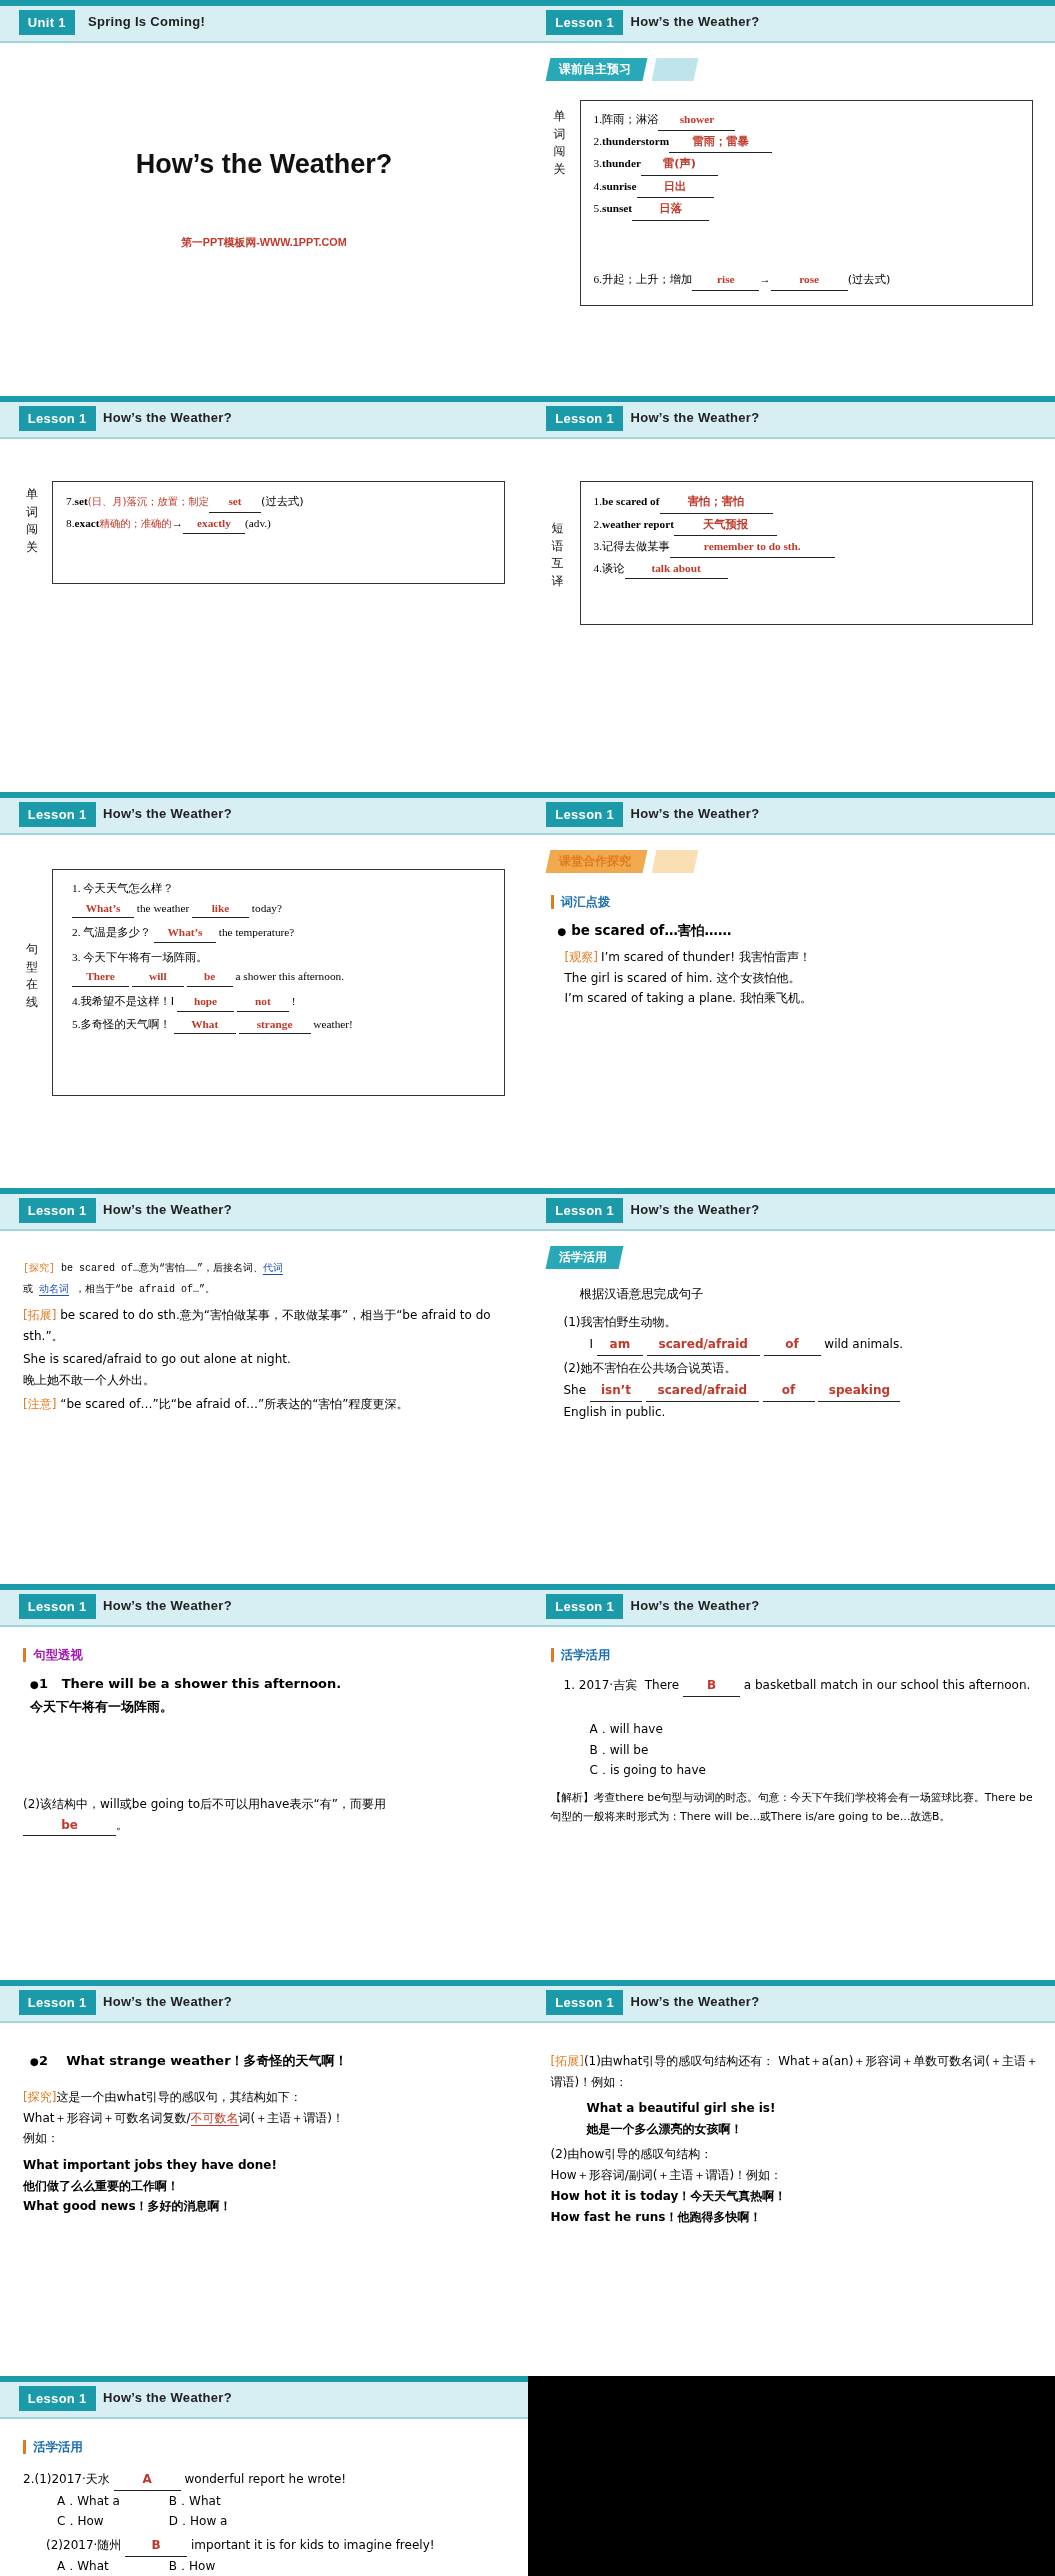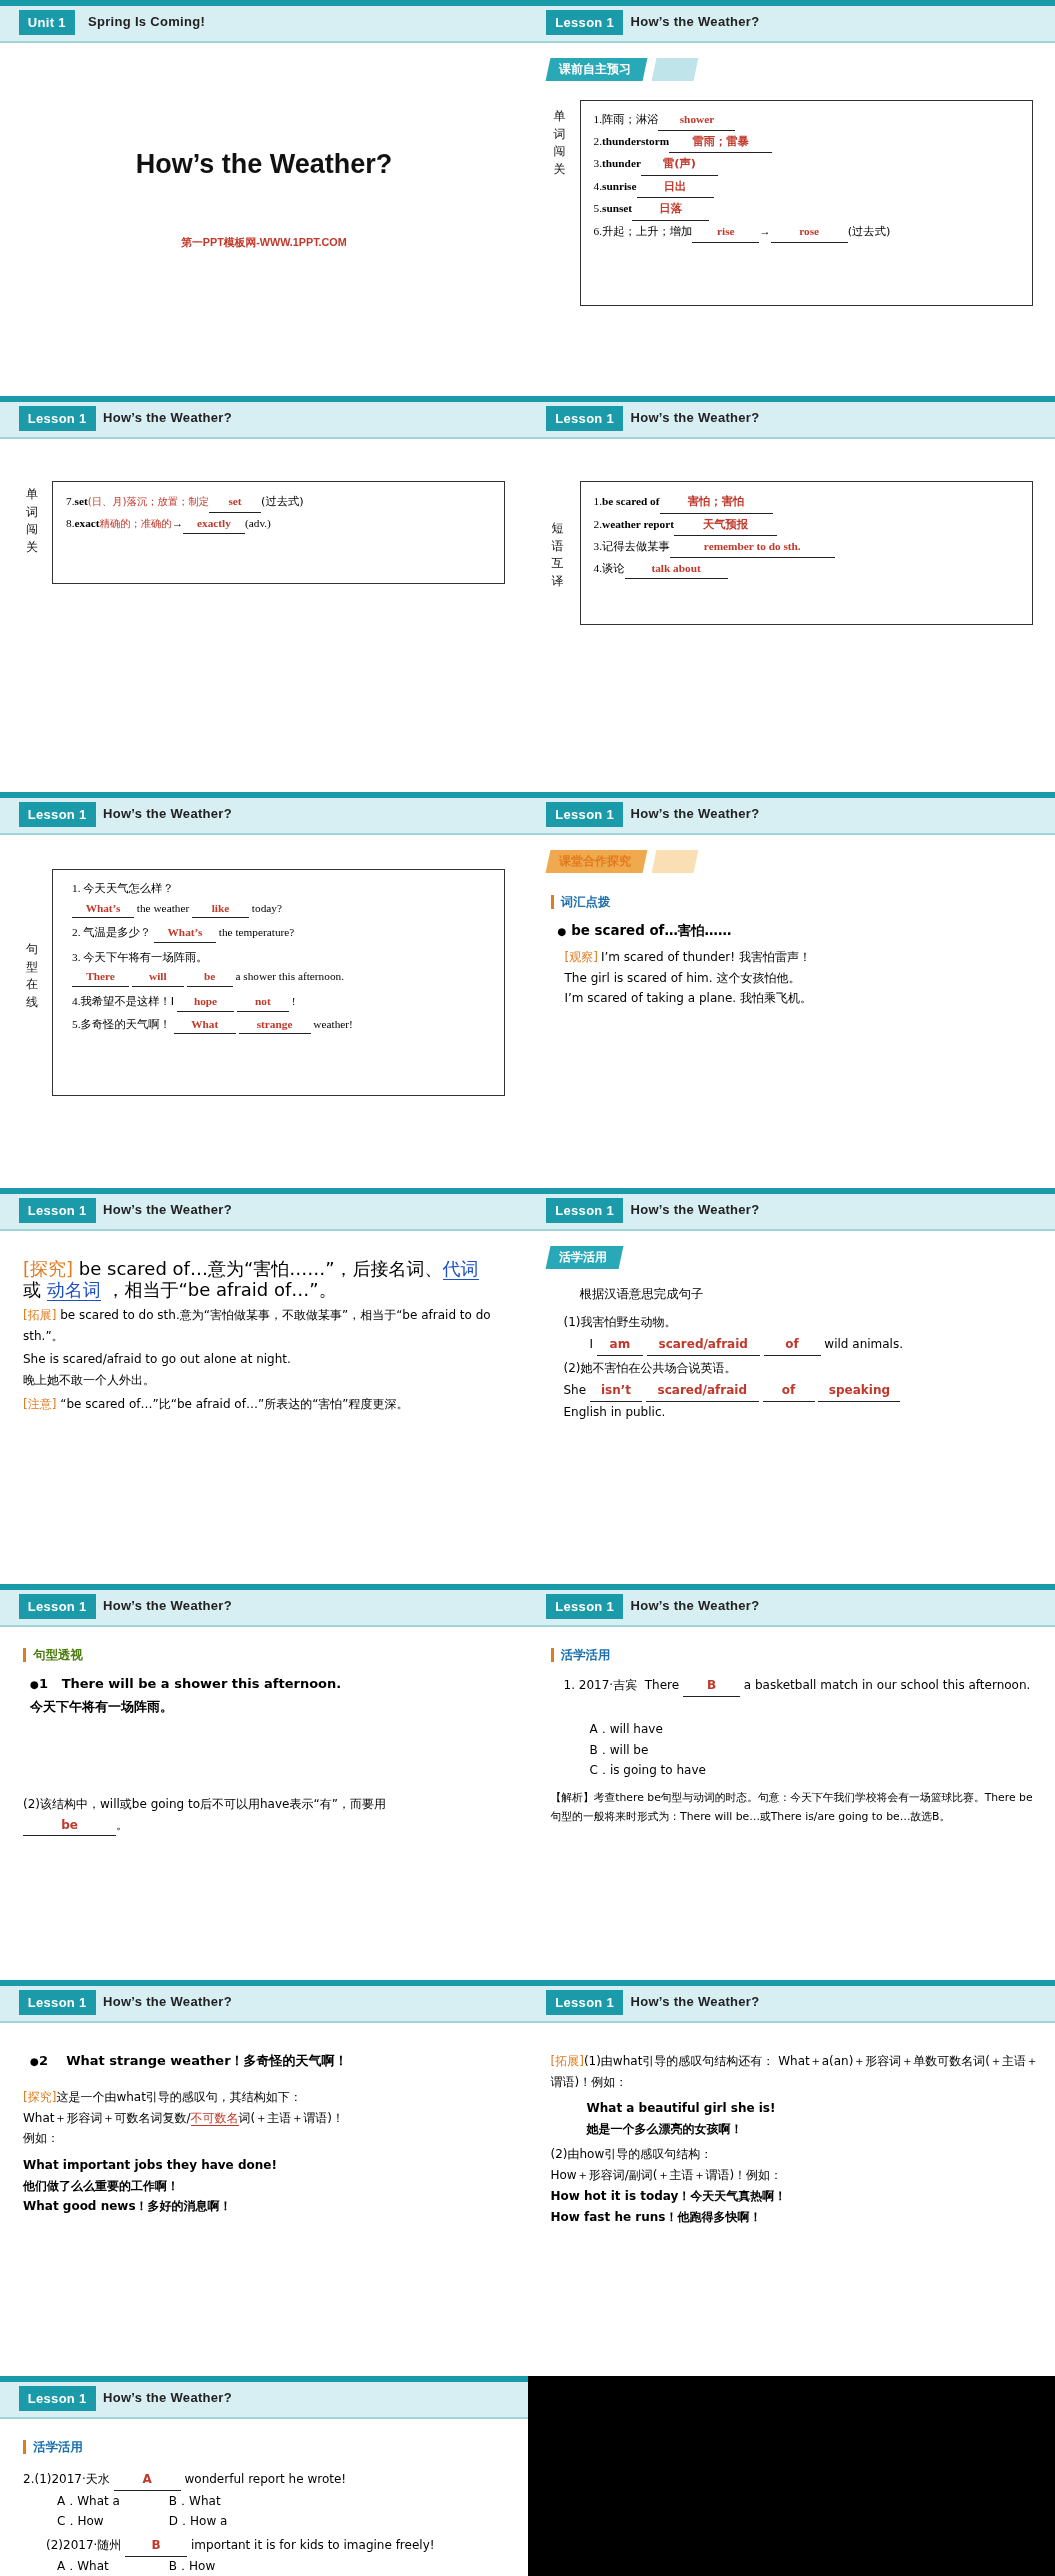"rose" span.blank { margin-top: none -> 48px }
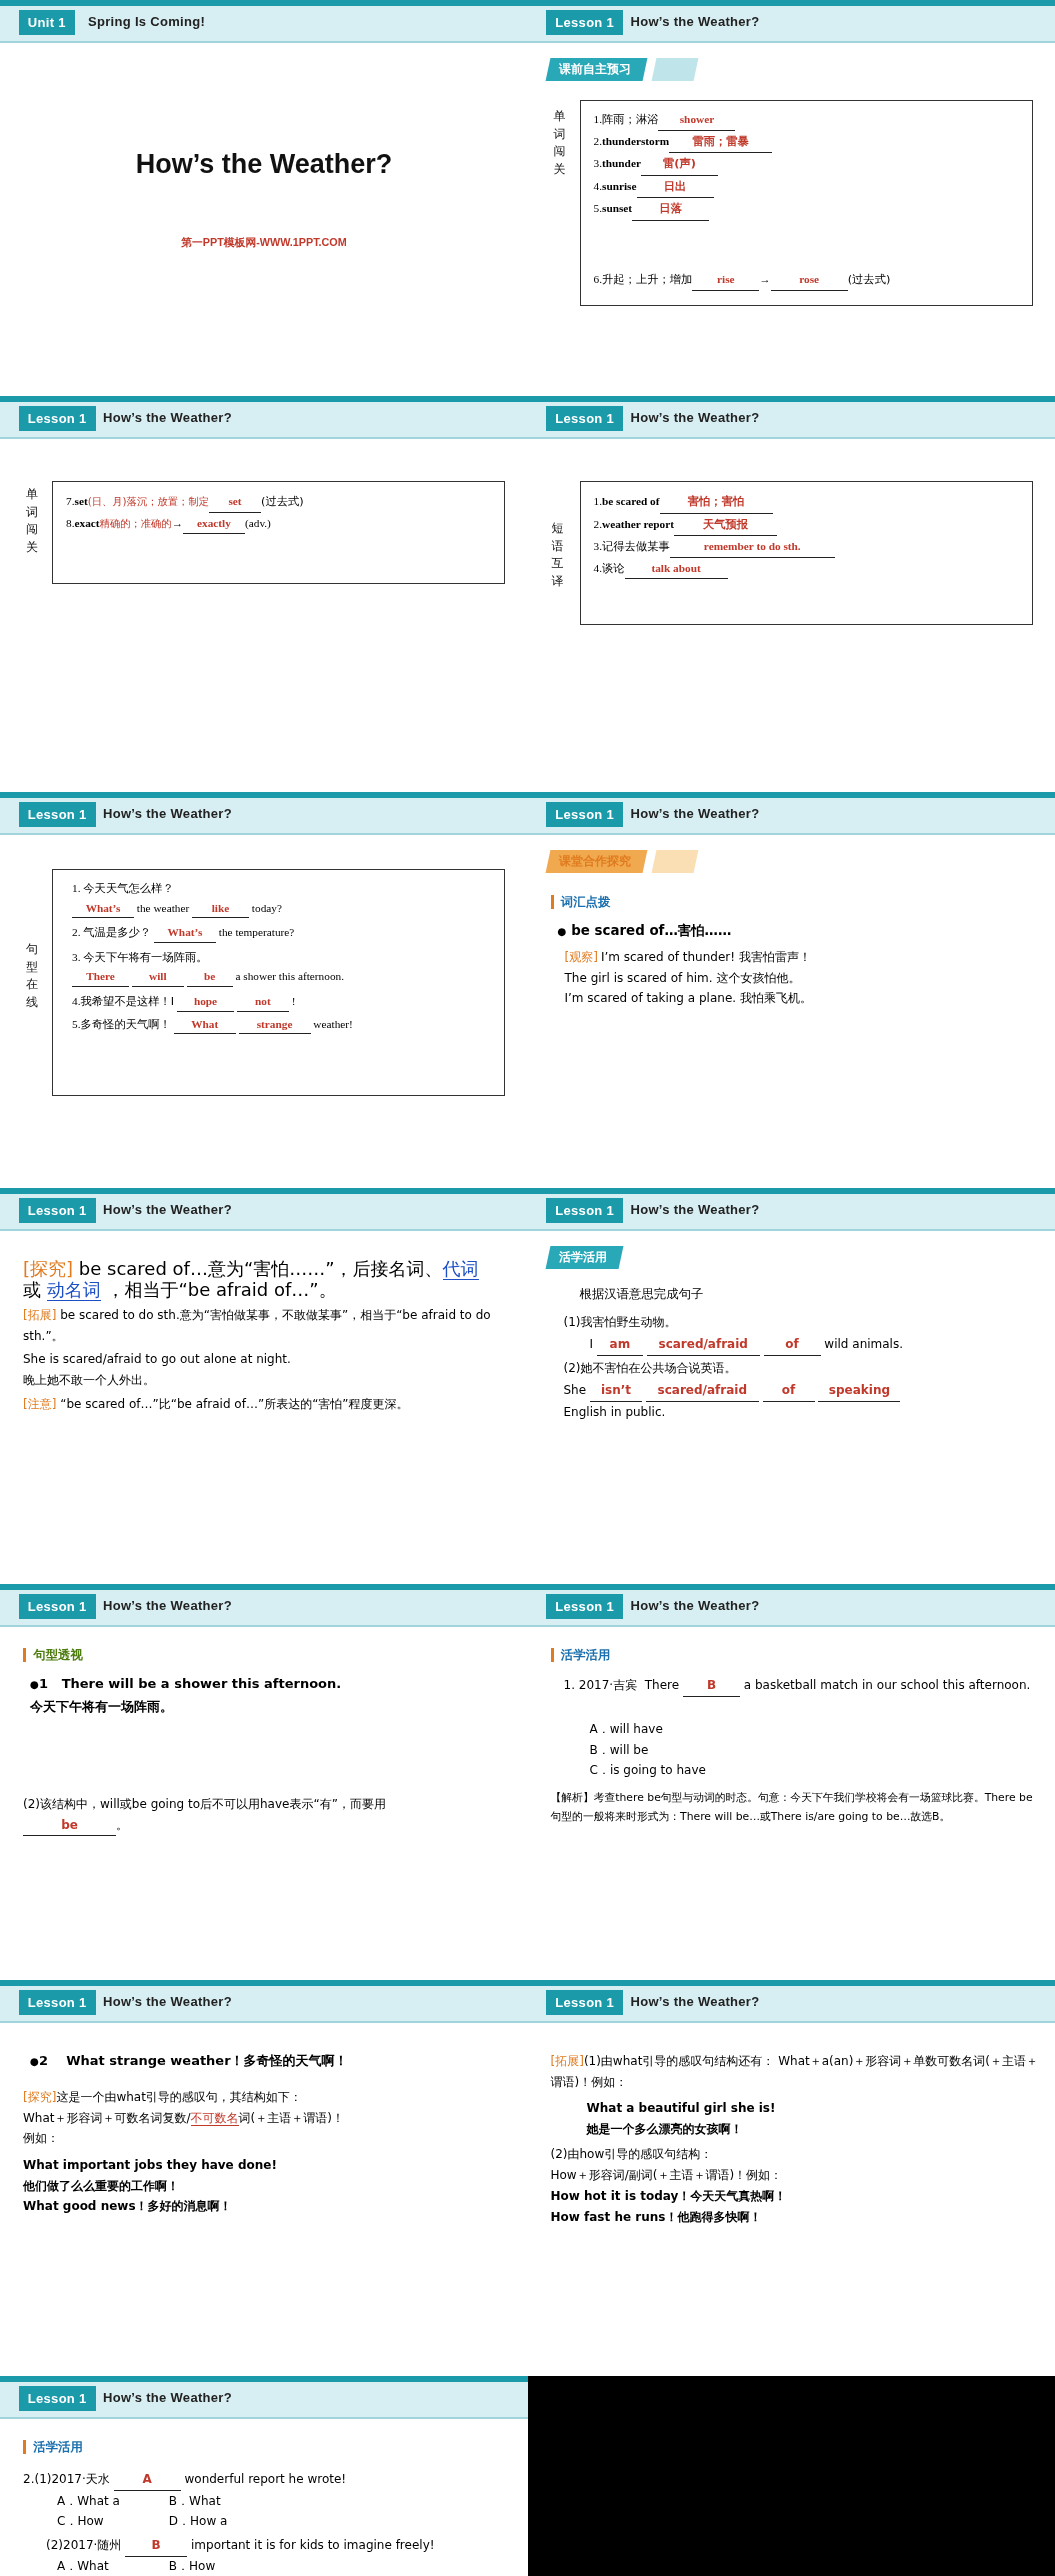"[探究] be scared of…意为“害怕……”，后接名词、代词" div.cn { font-family: none -> Liberation Mono, monospace; font-size: 18px -> 10px }
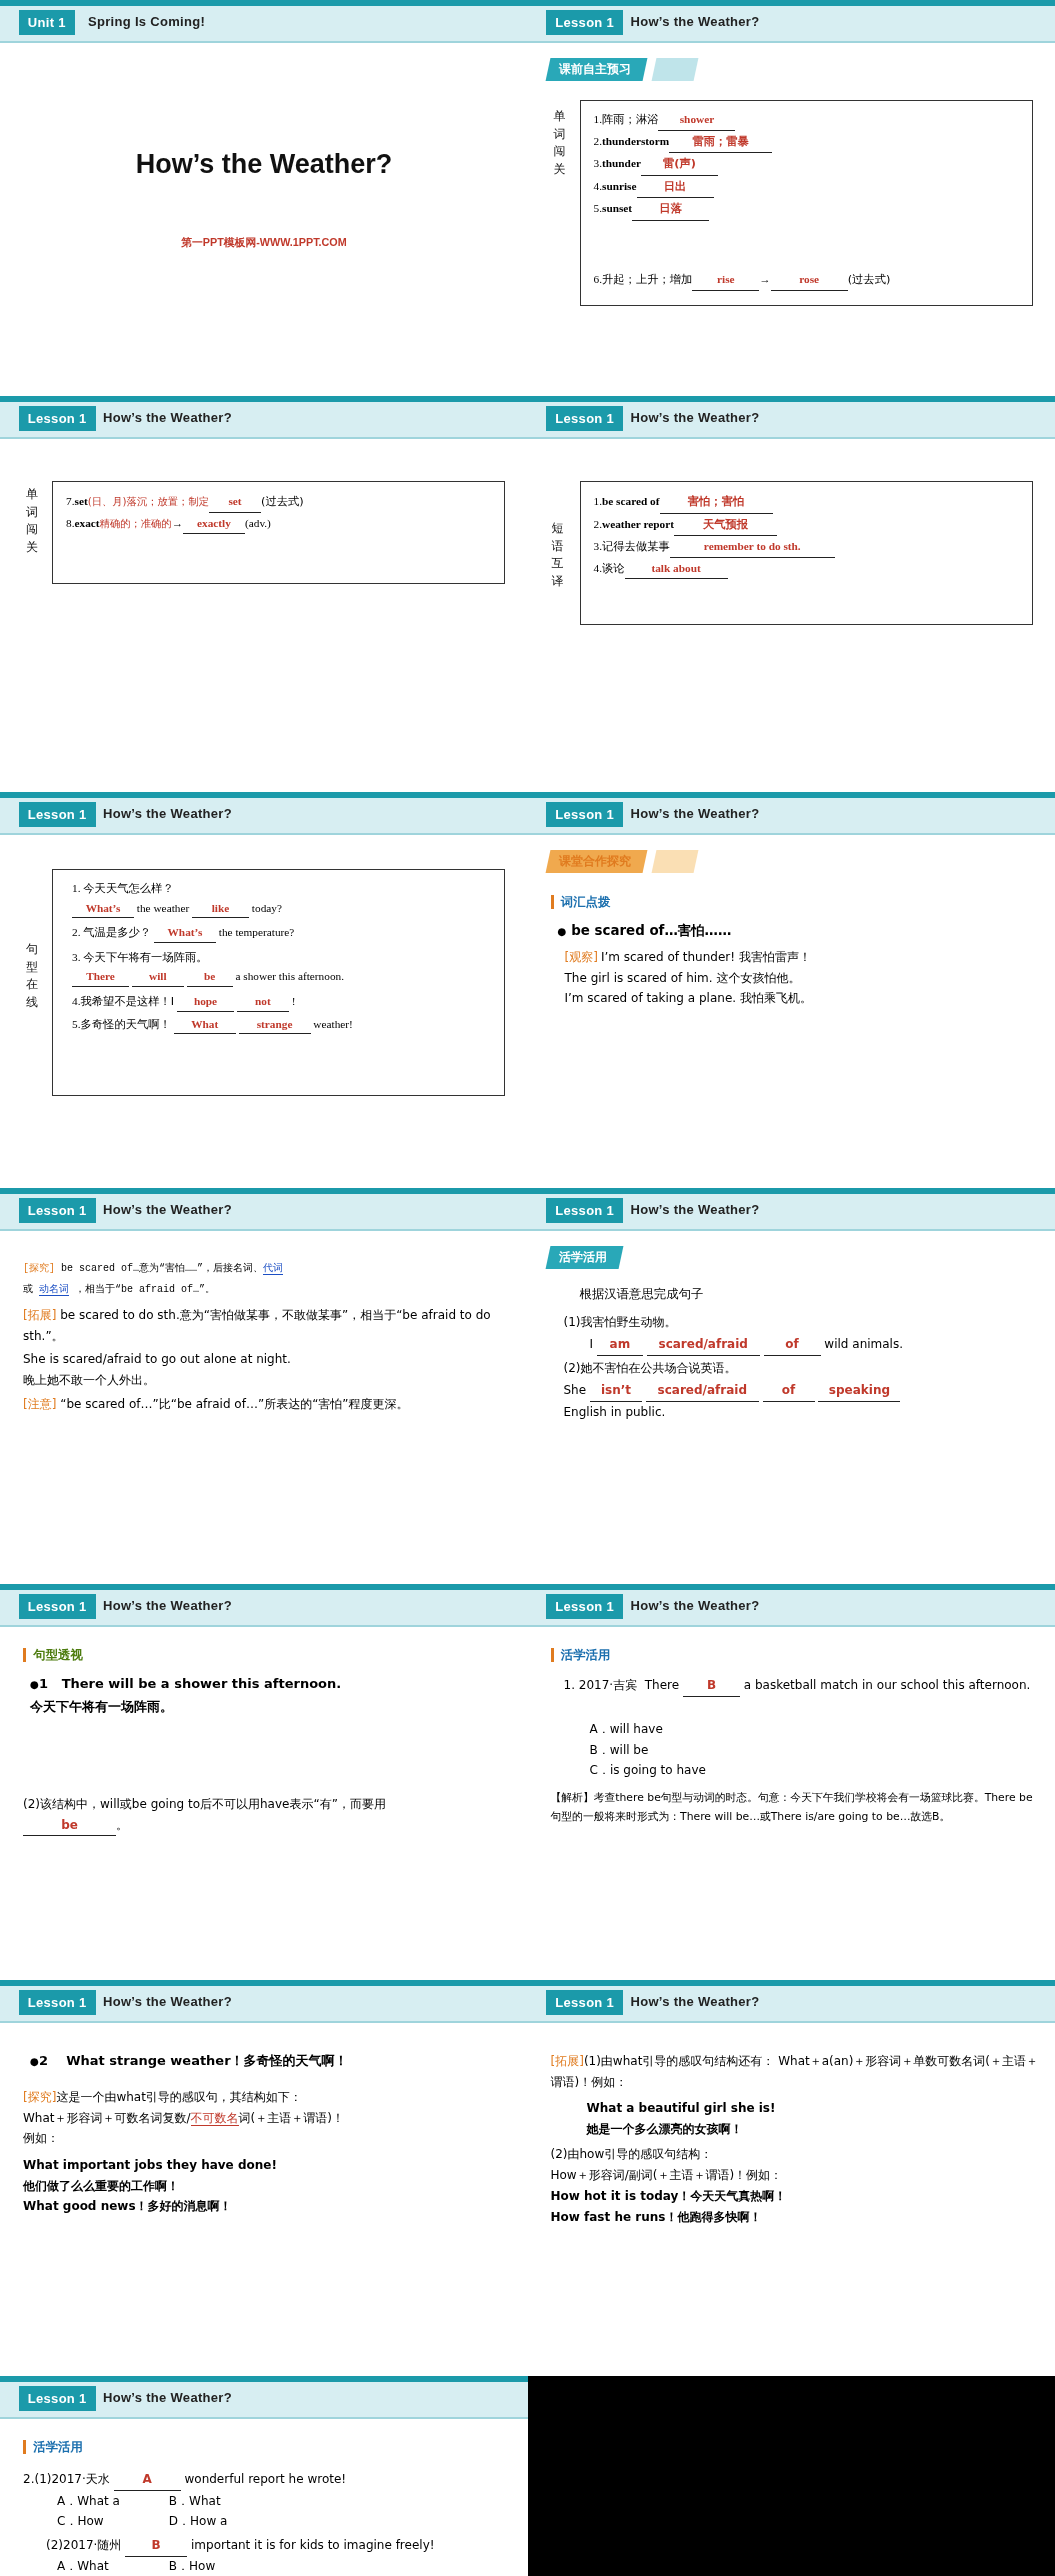"句型透视" span.cn { color: #4d7c0f -> #a21caf }
